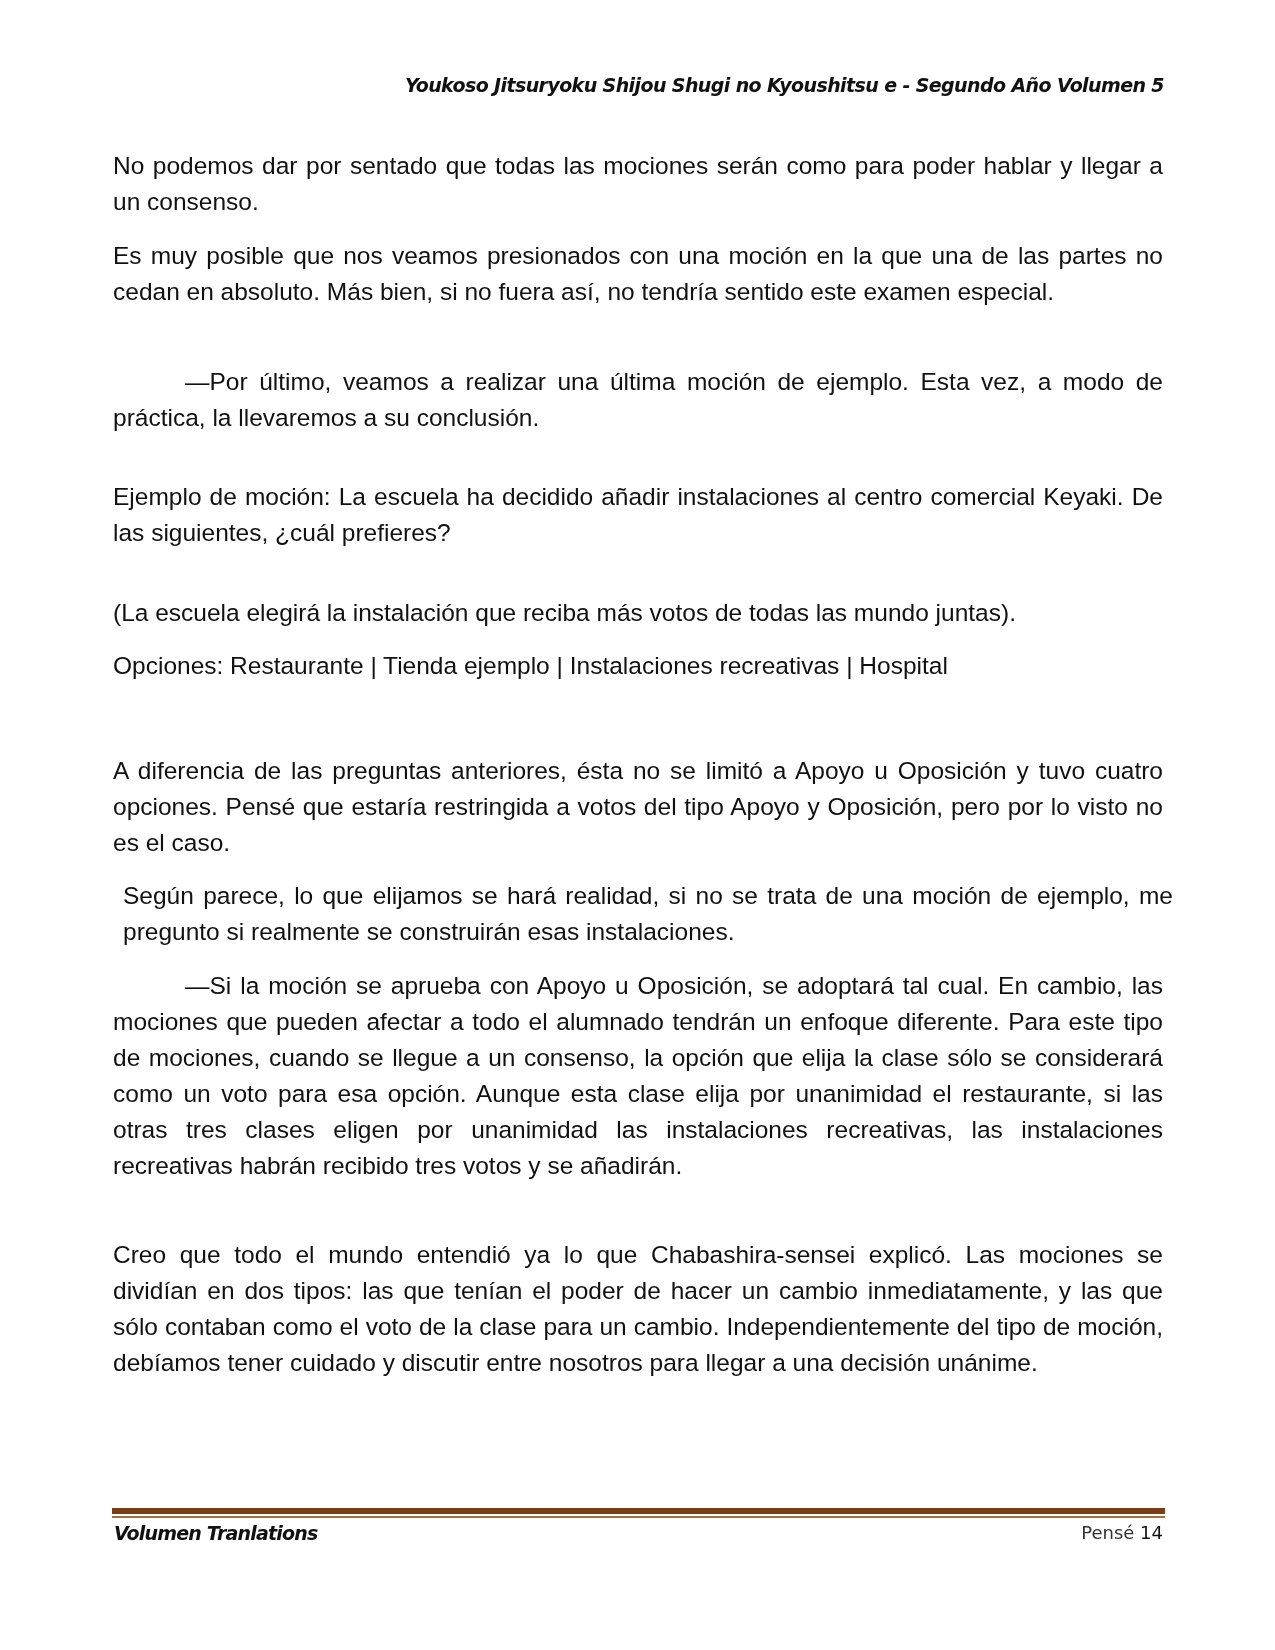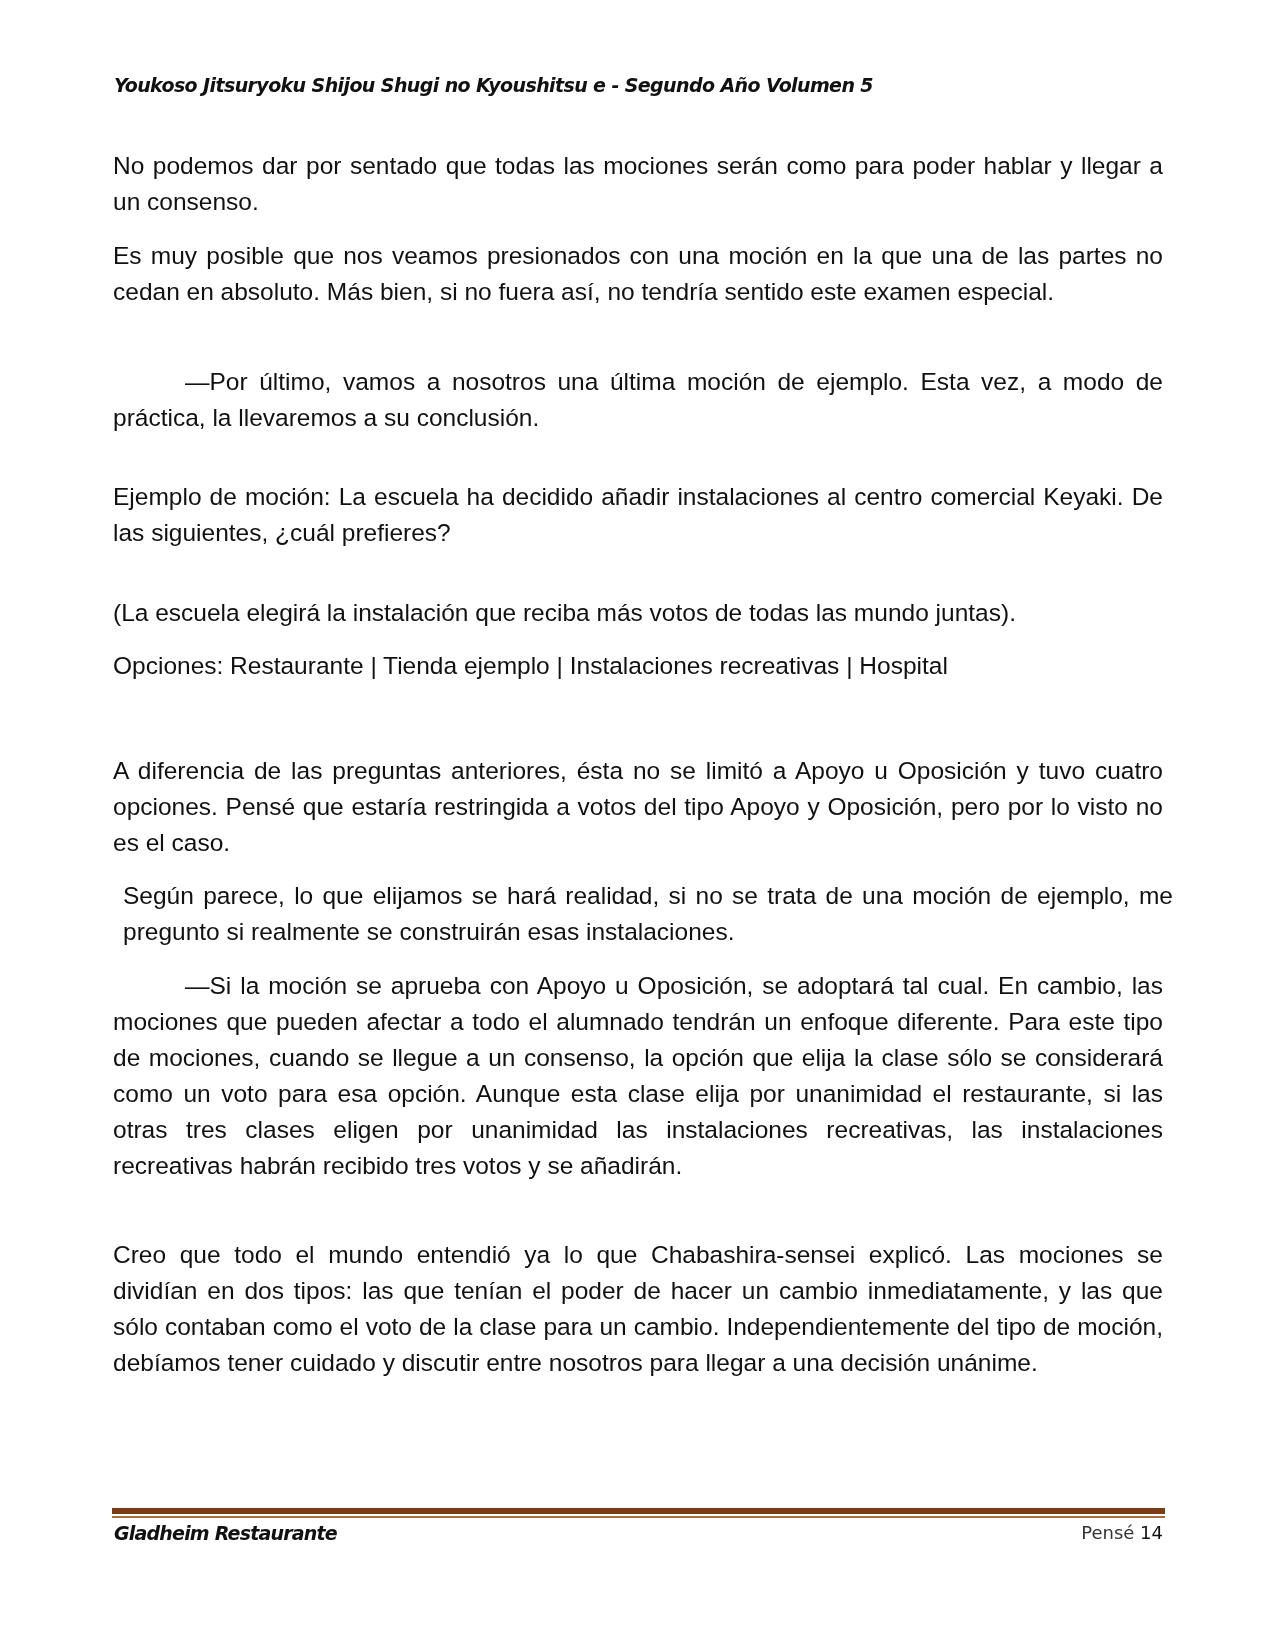"Youkoso Jitsuryoku Shijou Shugi no" .header { text-align: none -> right }
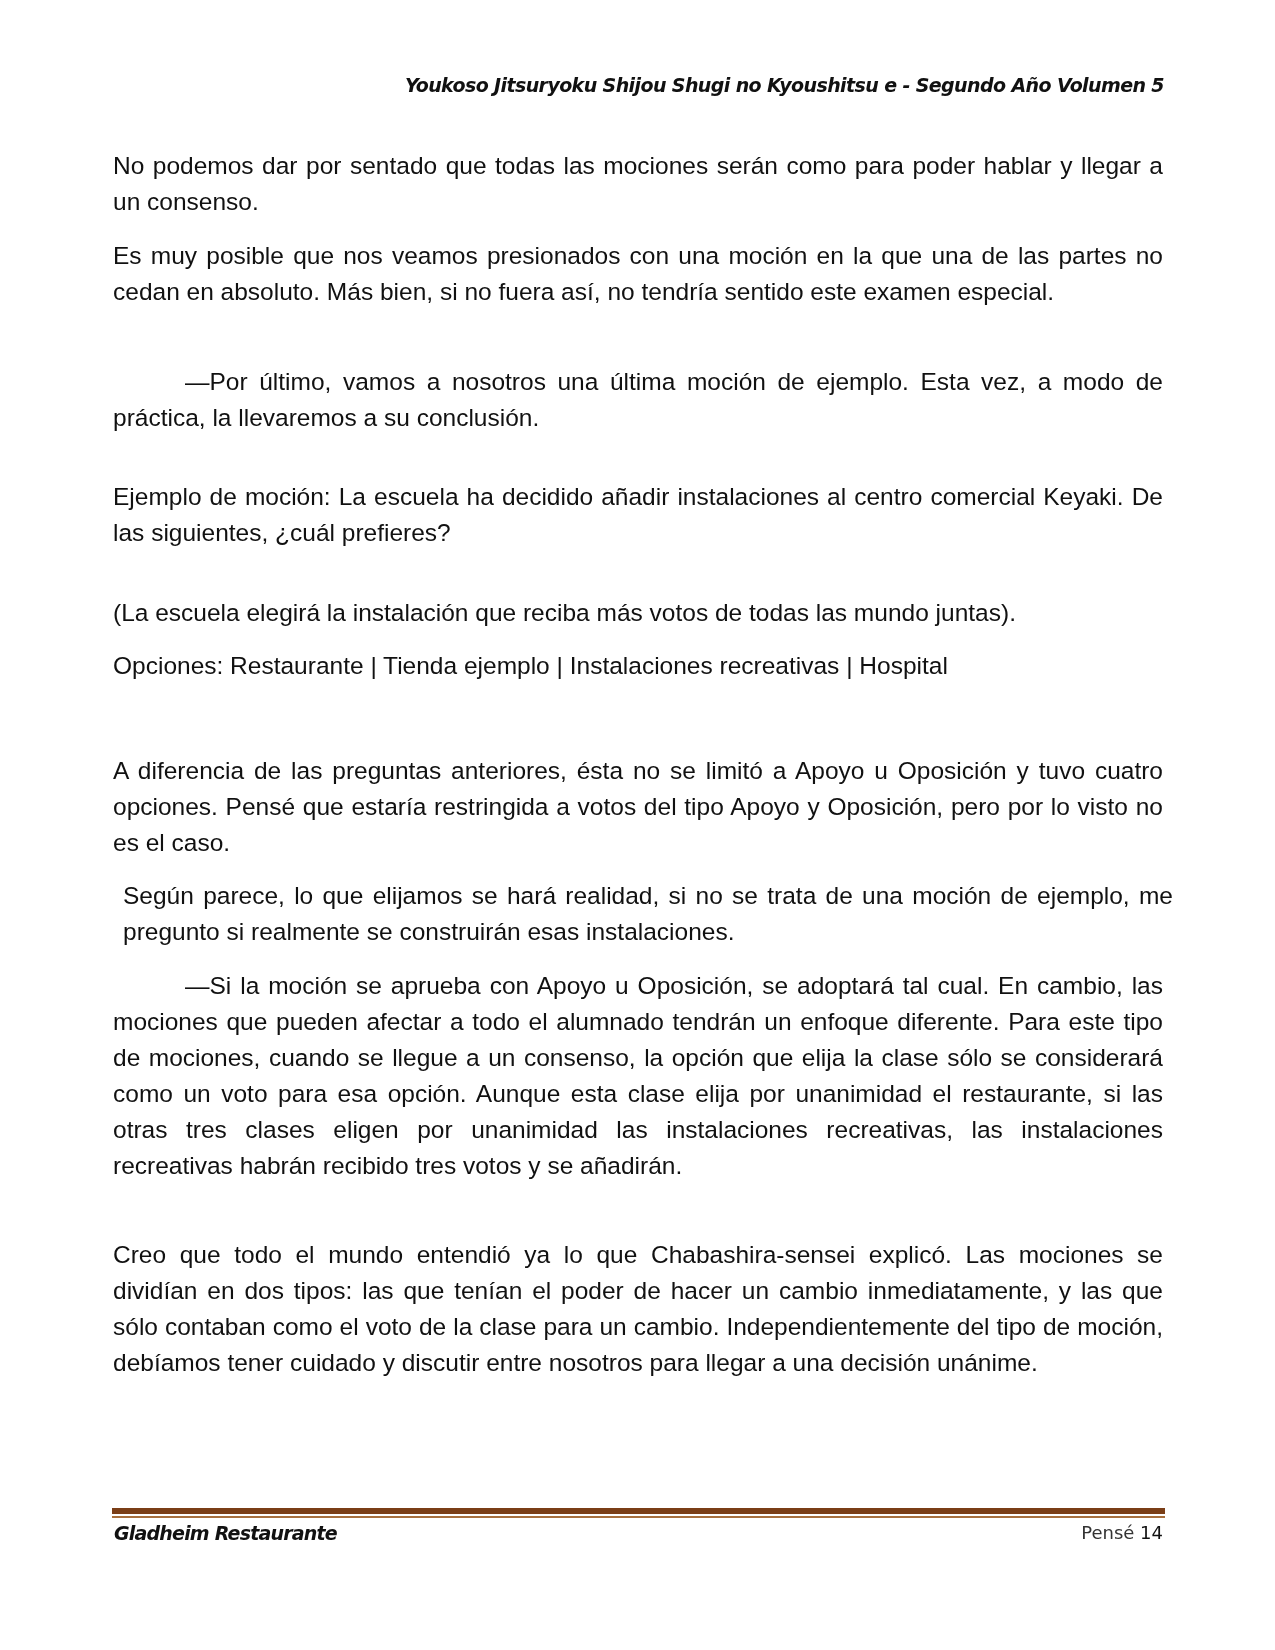"—Por último, vamos a nosotros" p.p { text: vamos a nosotros -> veamos a realizar }
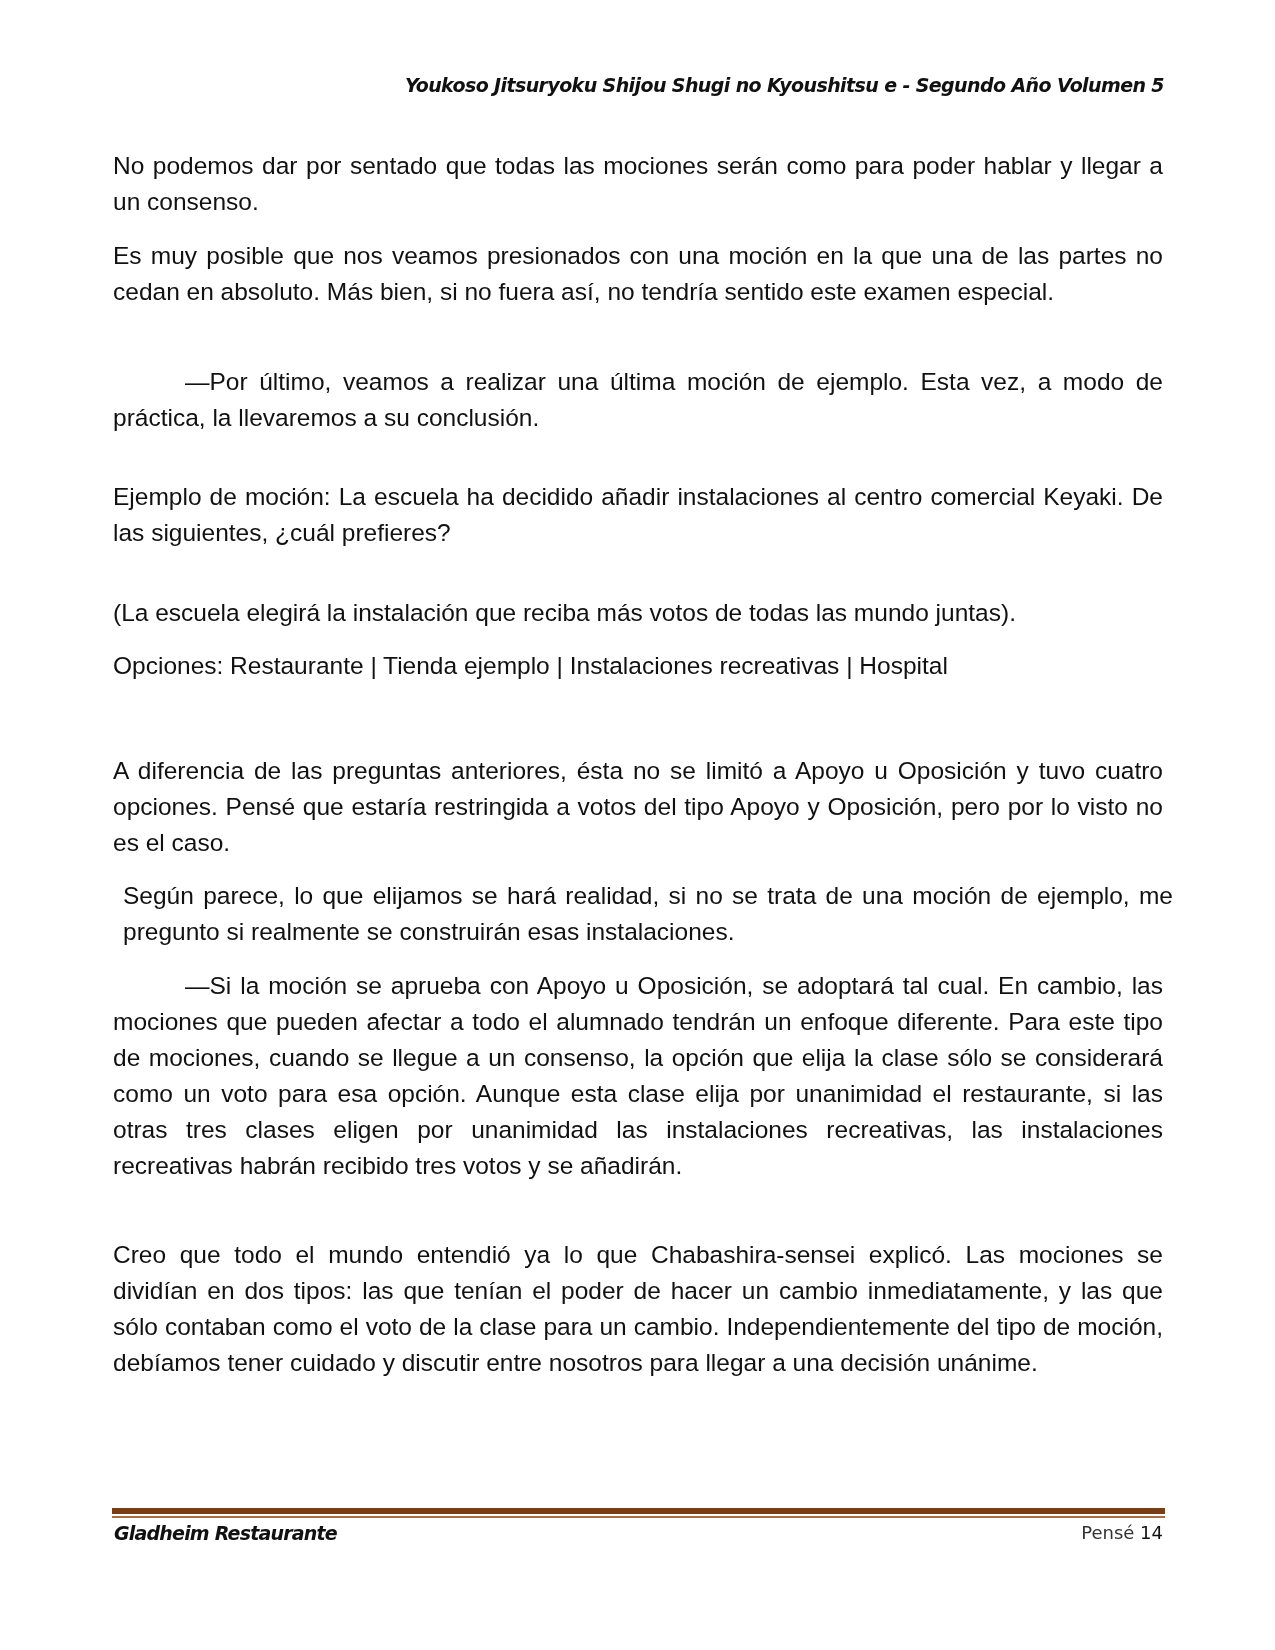"Gladheim Restaurante" div.footer-left { text: Gladheim Restaurante -> Volumen Tranlations }
